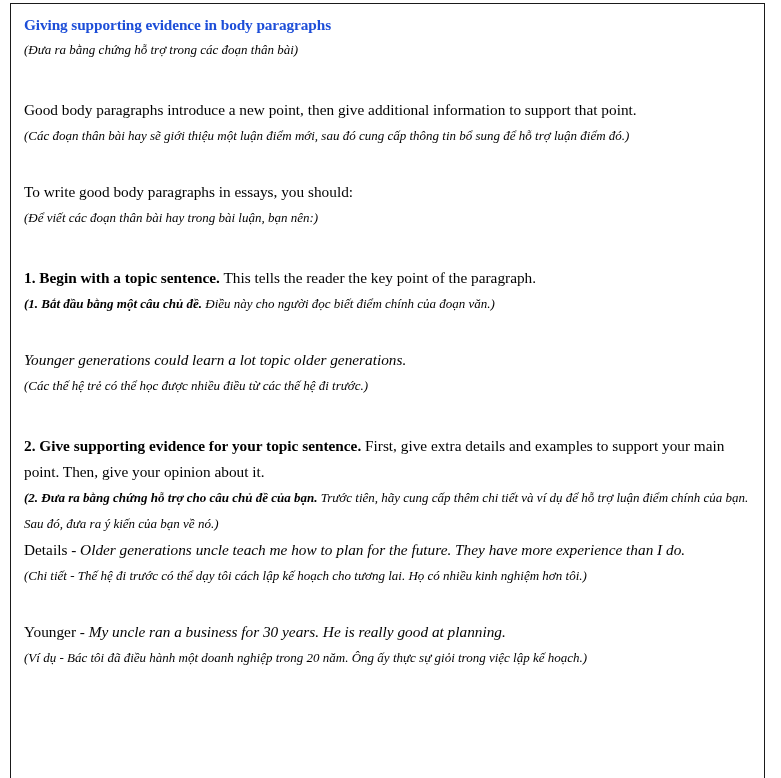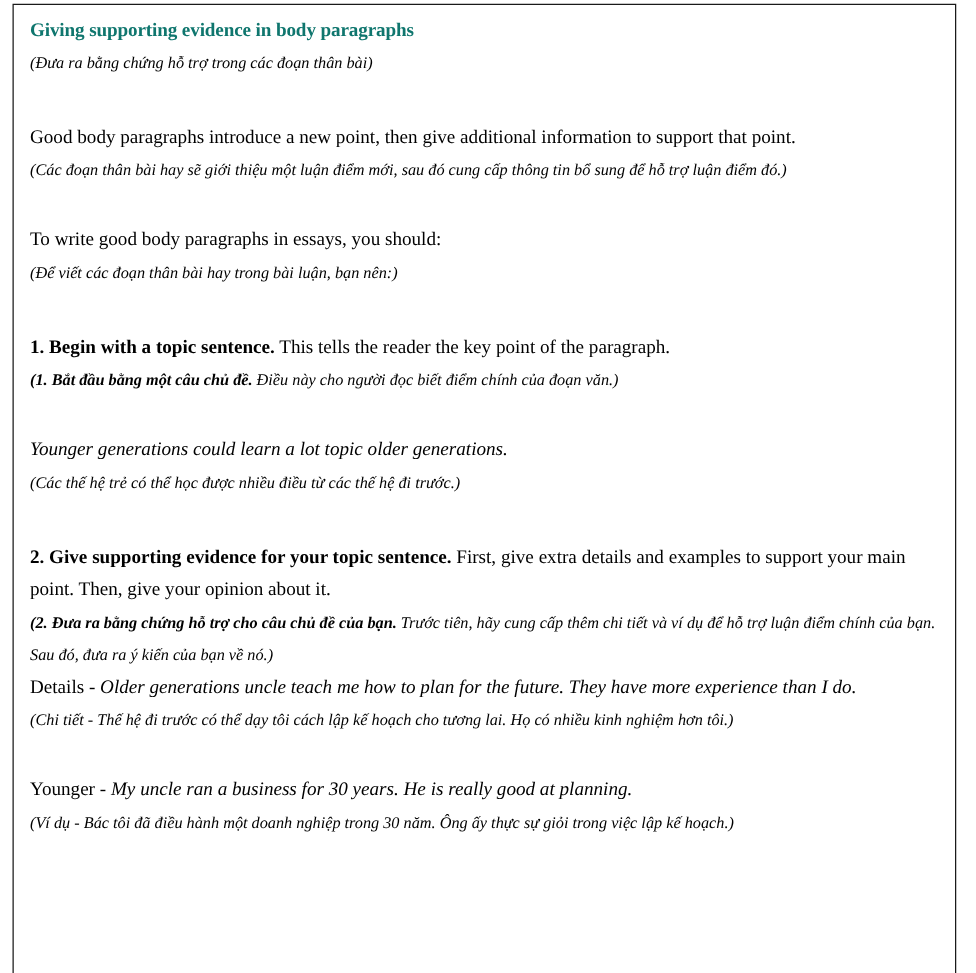"Giving supporting evidence in body" .title { color: #0f766e -> #1d4ed8 }
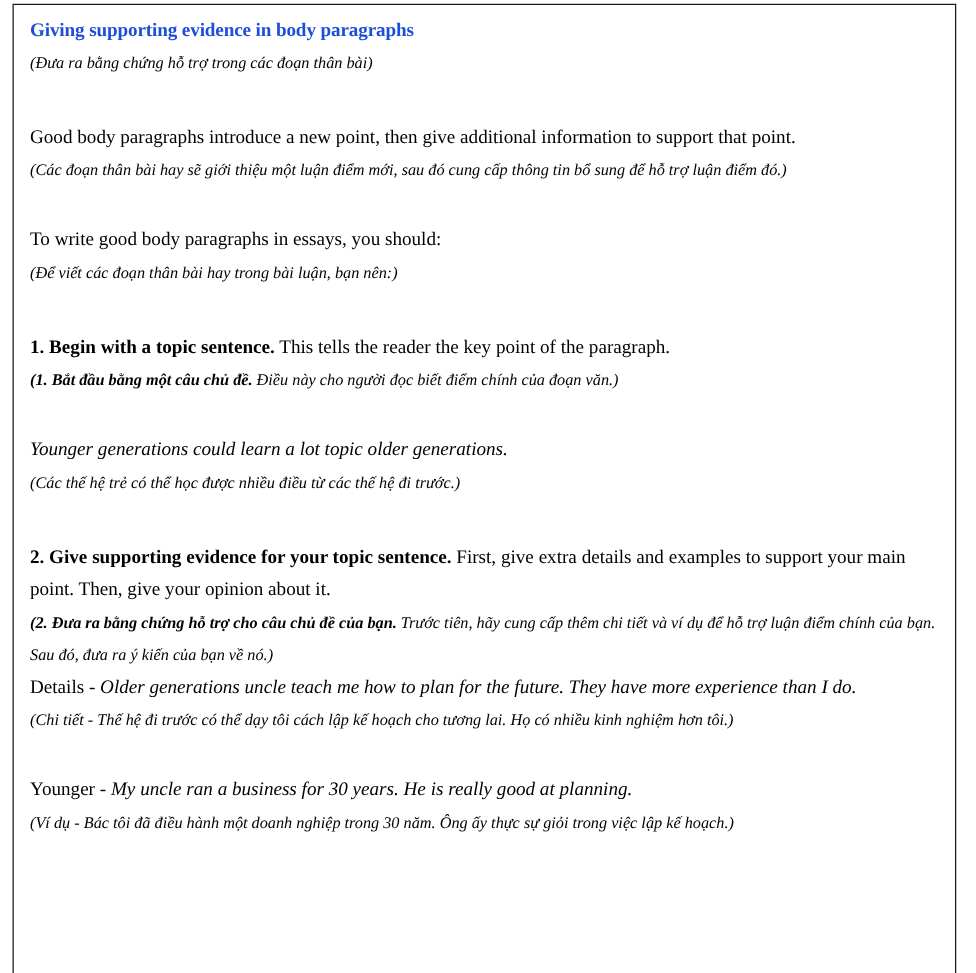"(Ví dụ - Bác tôi" p.vi { text: 30 -> 20 }
